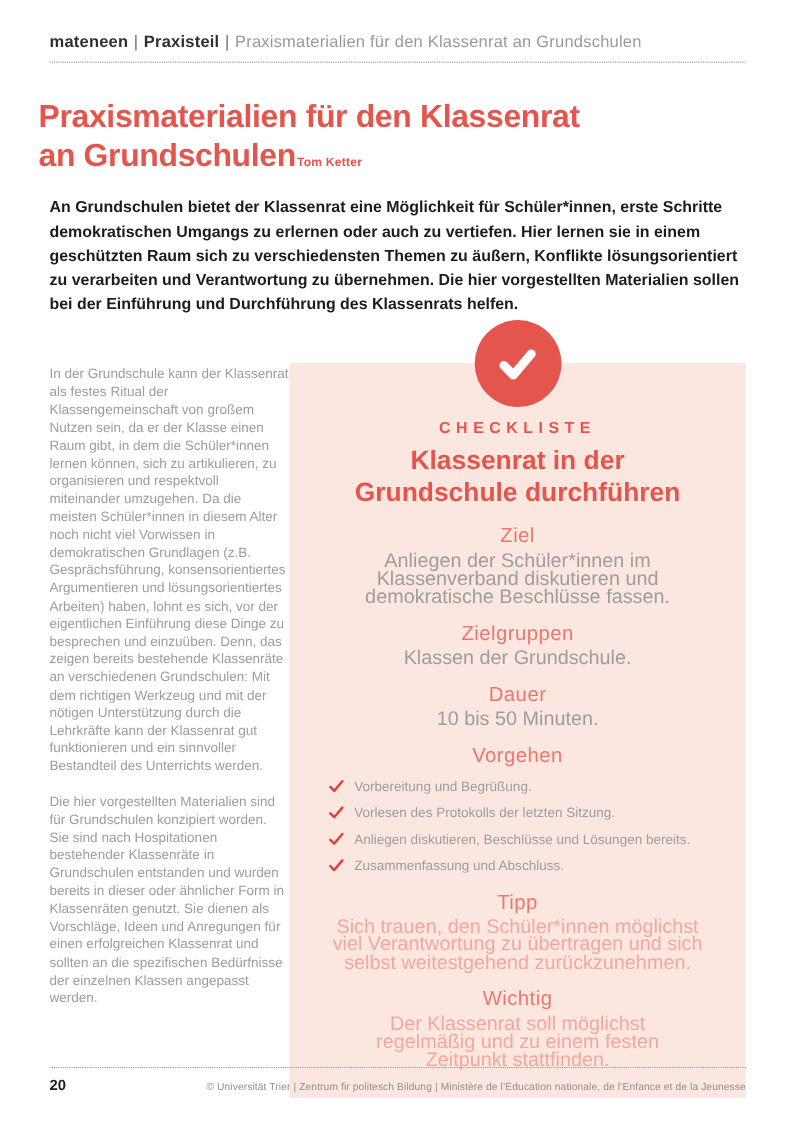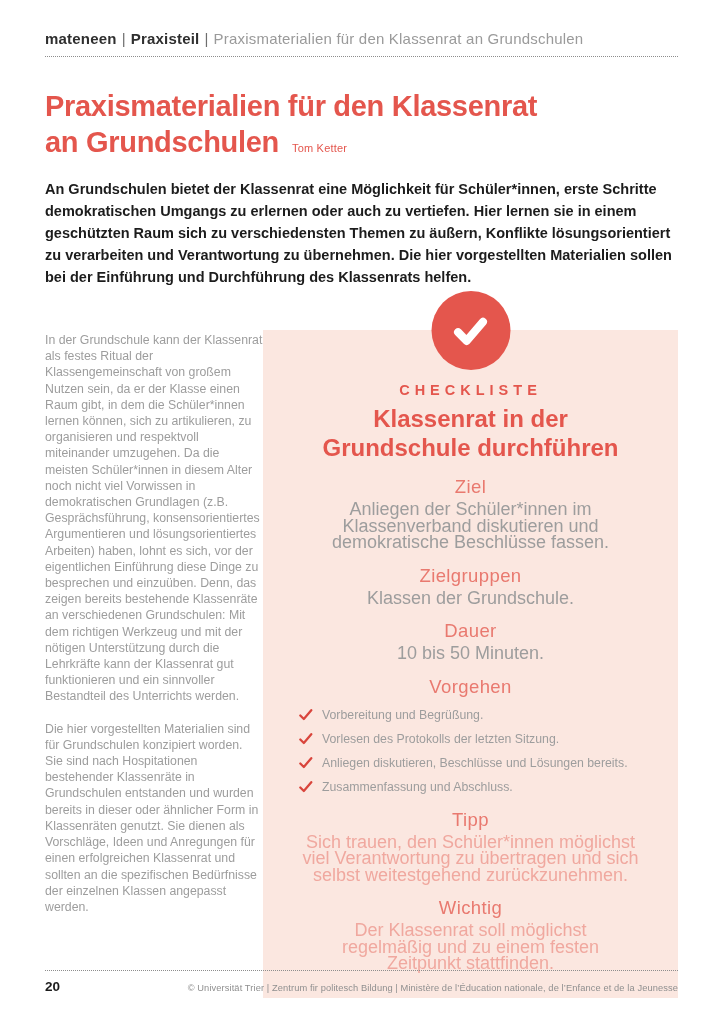"Praxismaterialien für den Klassenrat" .title-block { left: 45px -> 35px }
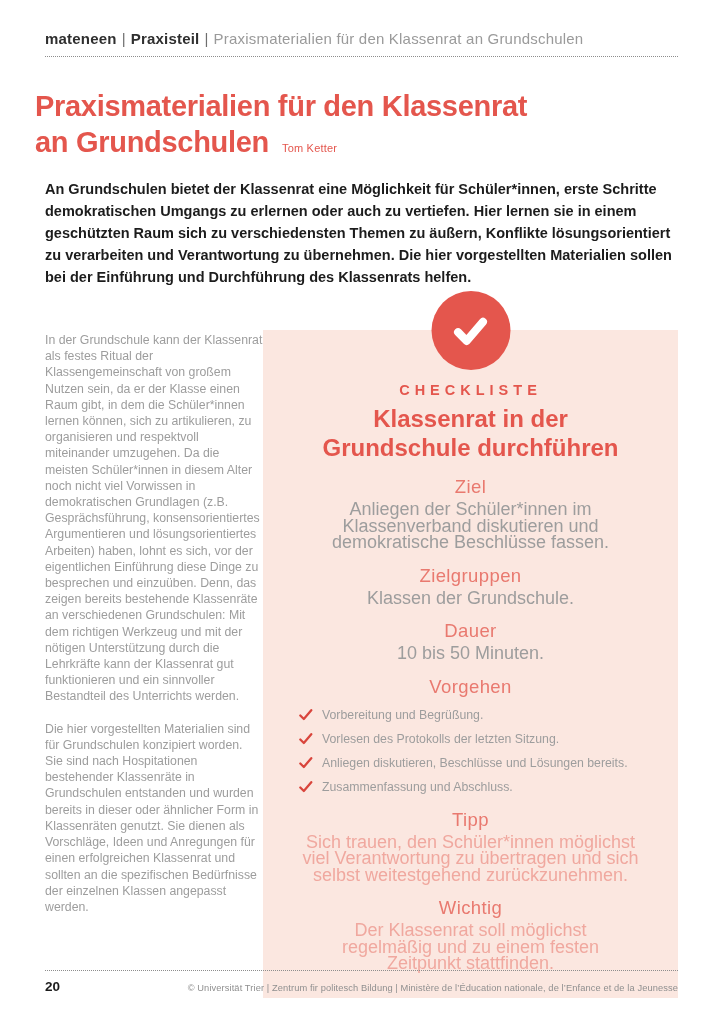"Tom Ketter" .title-block .author { font-weight: 400 -> 700; margin-left: 13px -> 1px }
